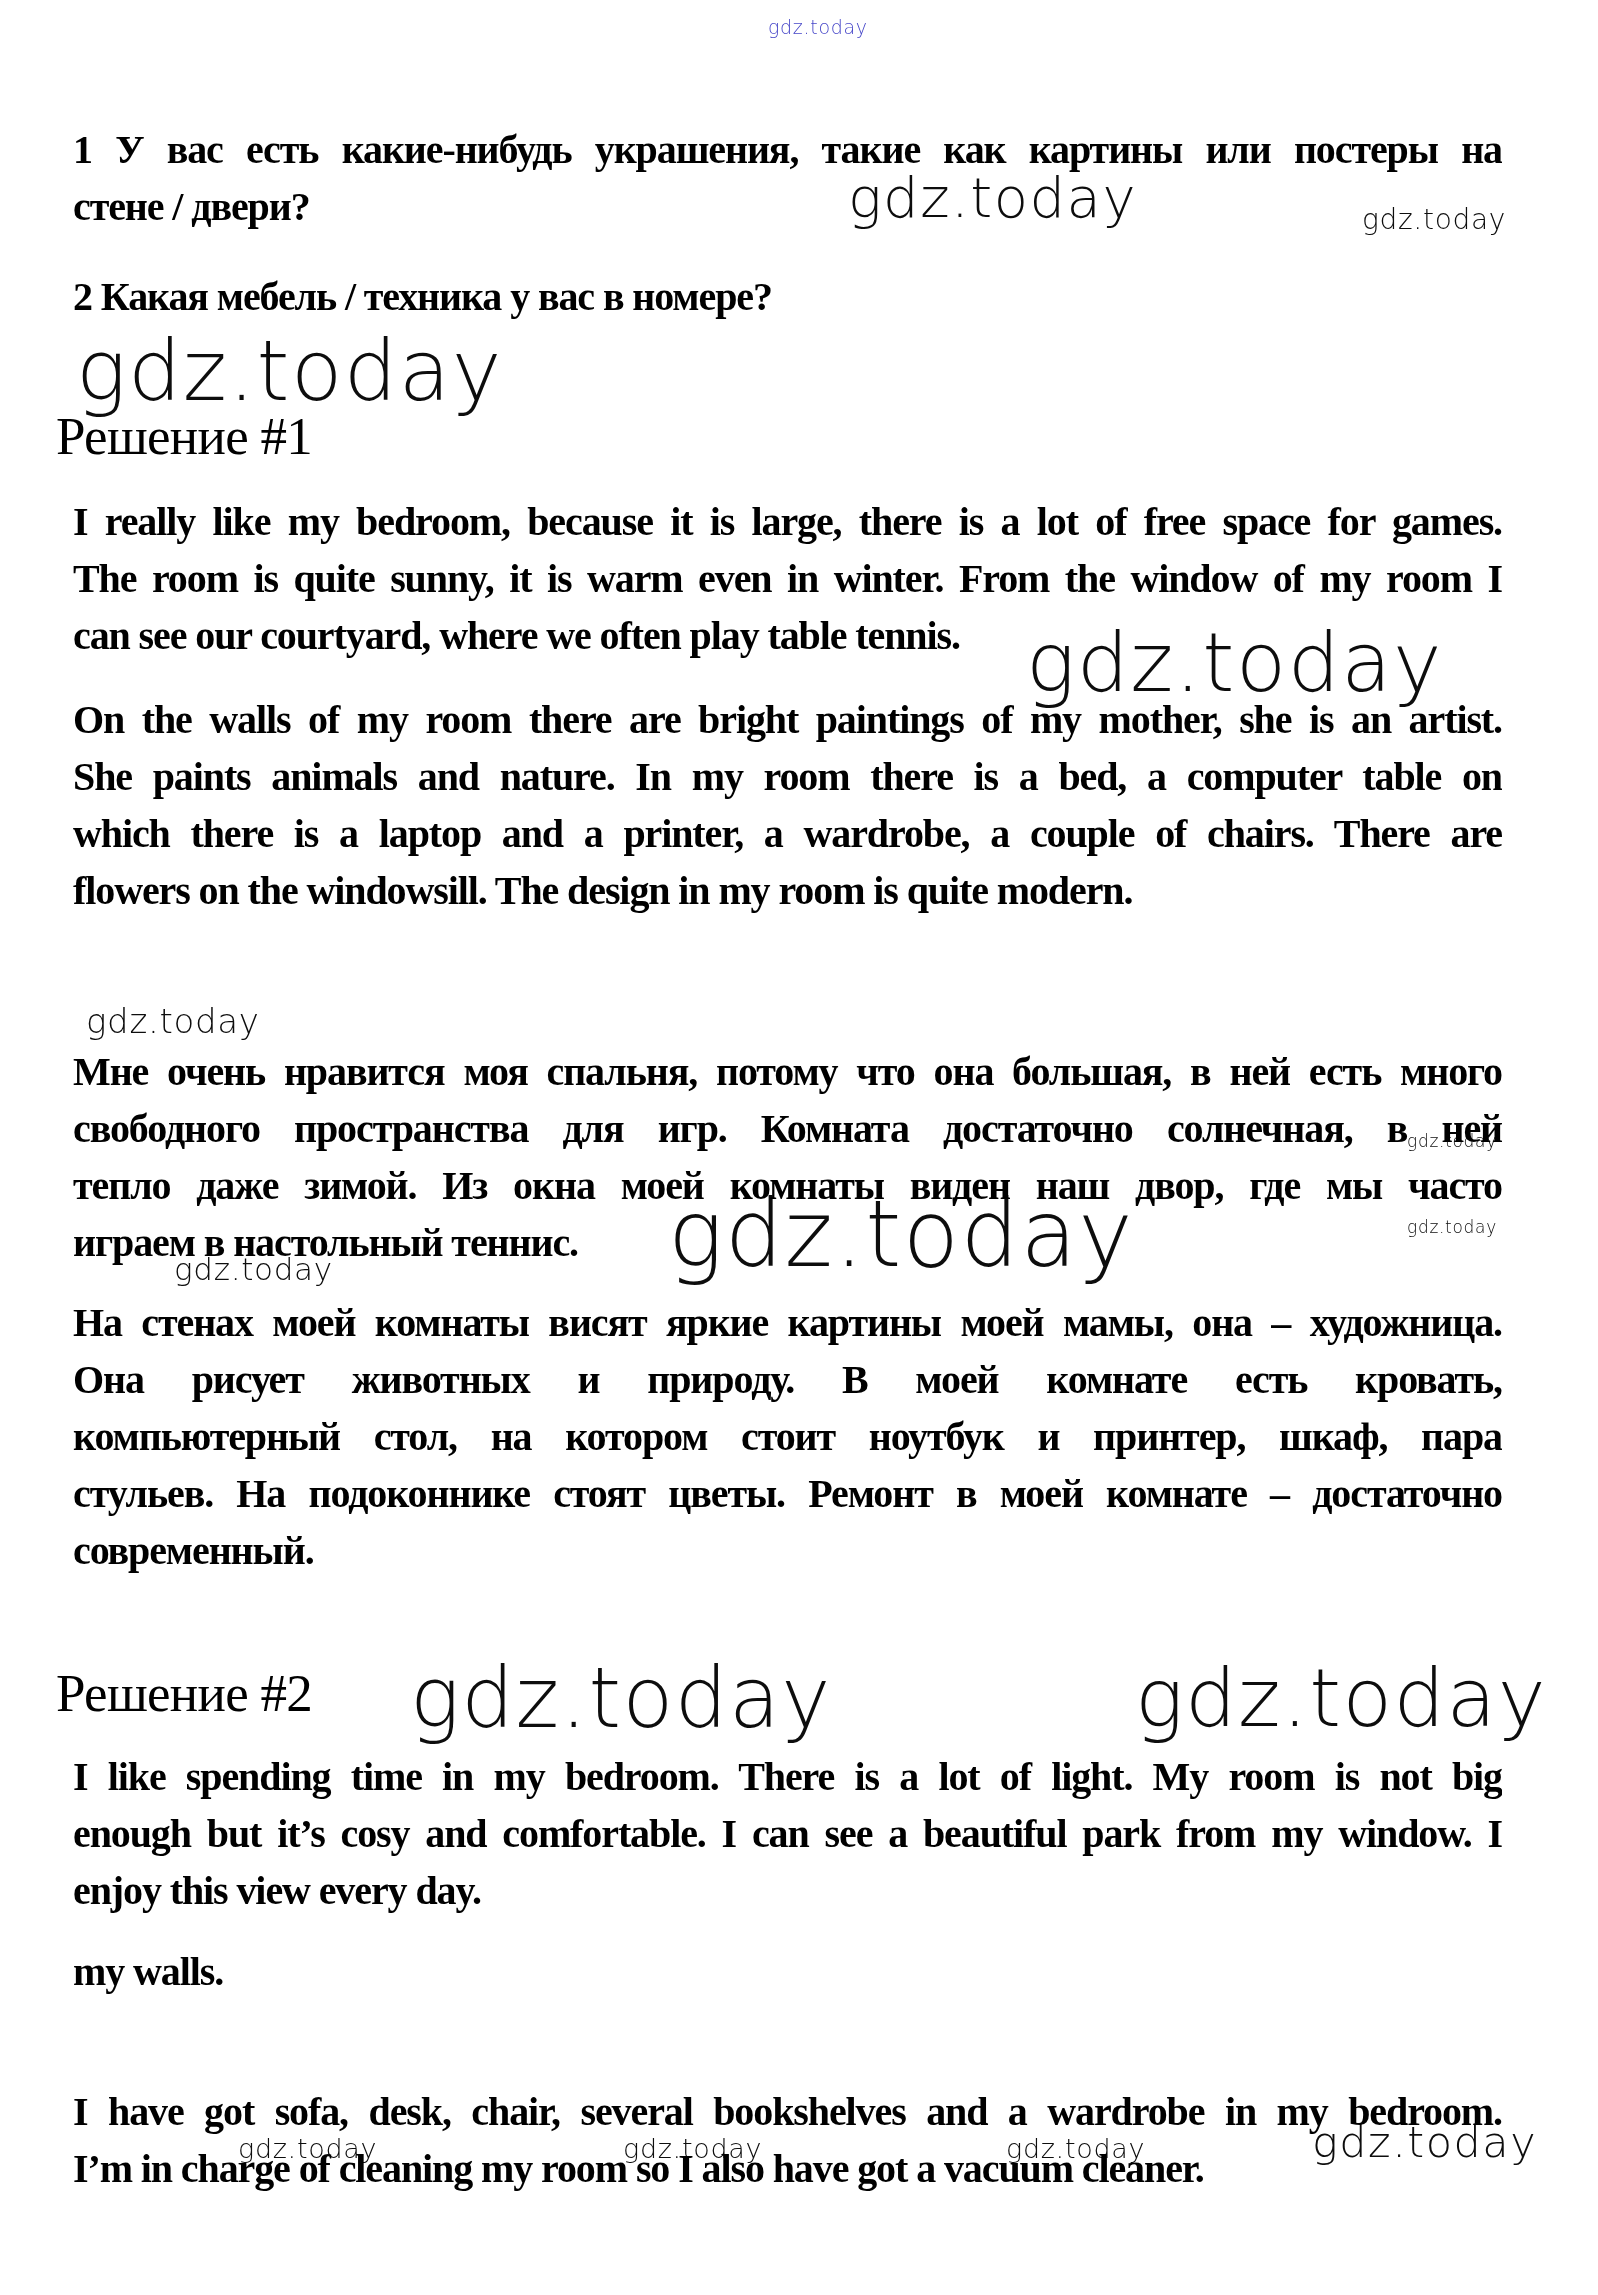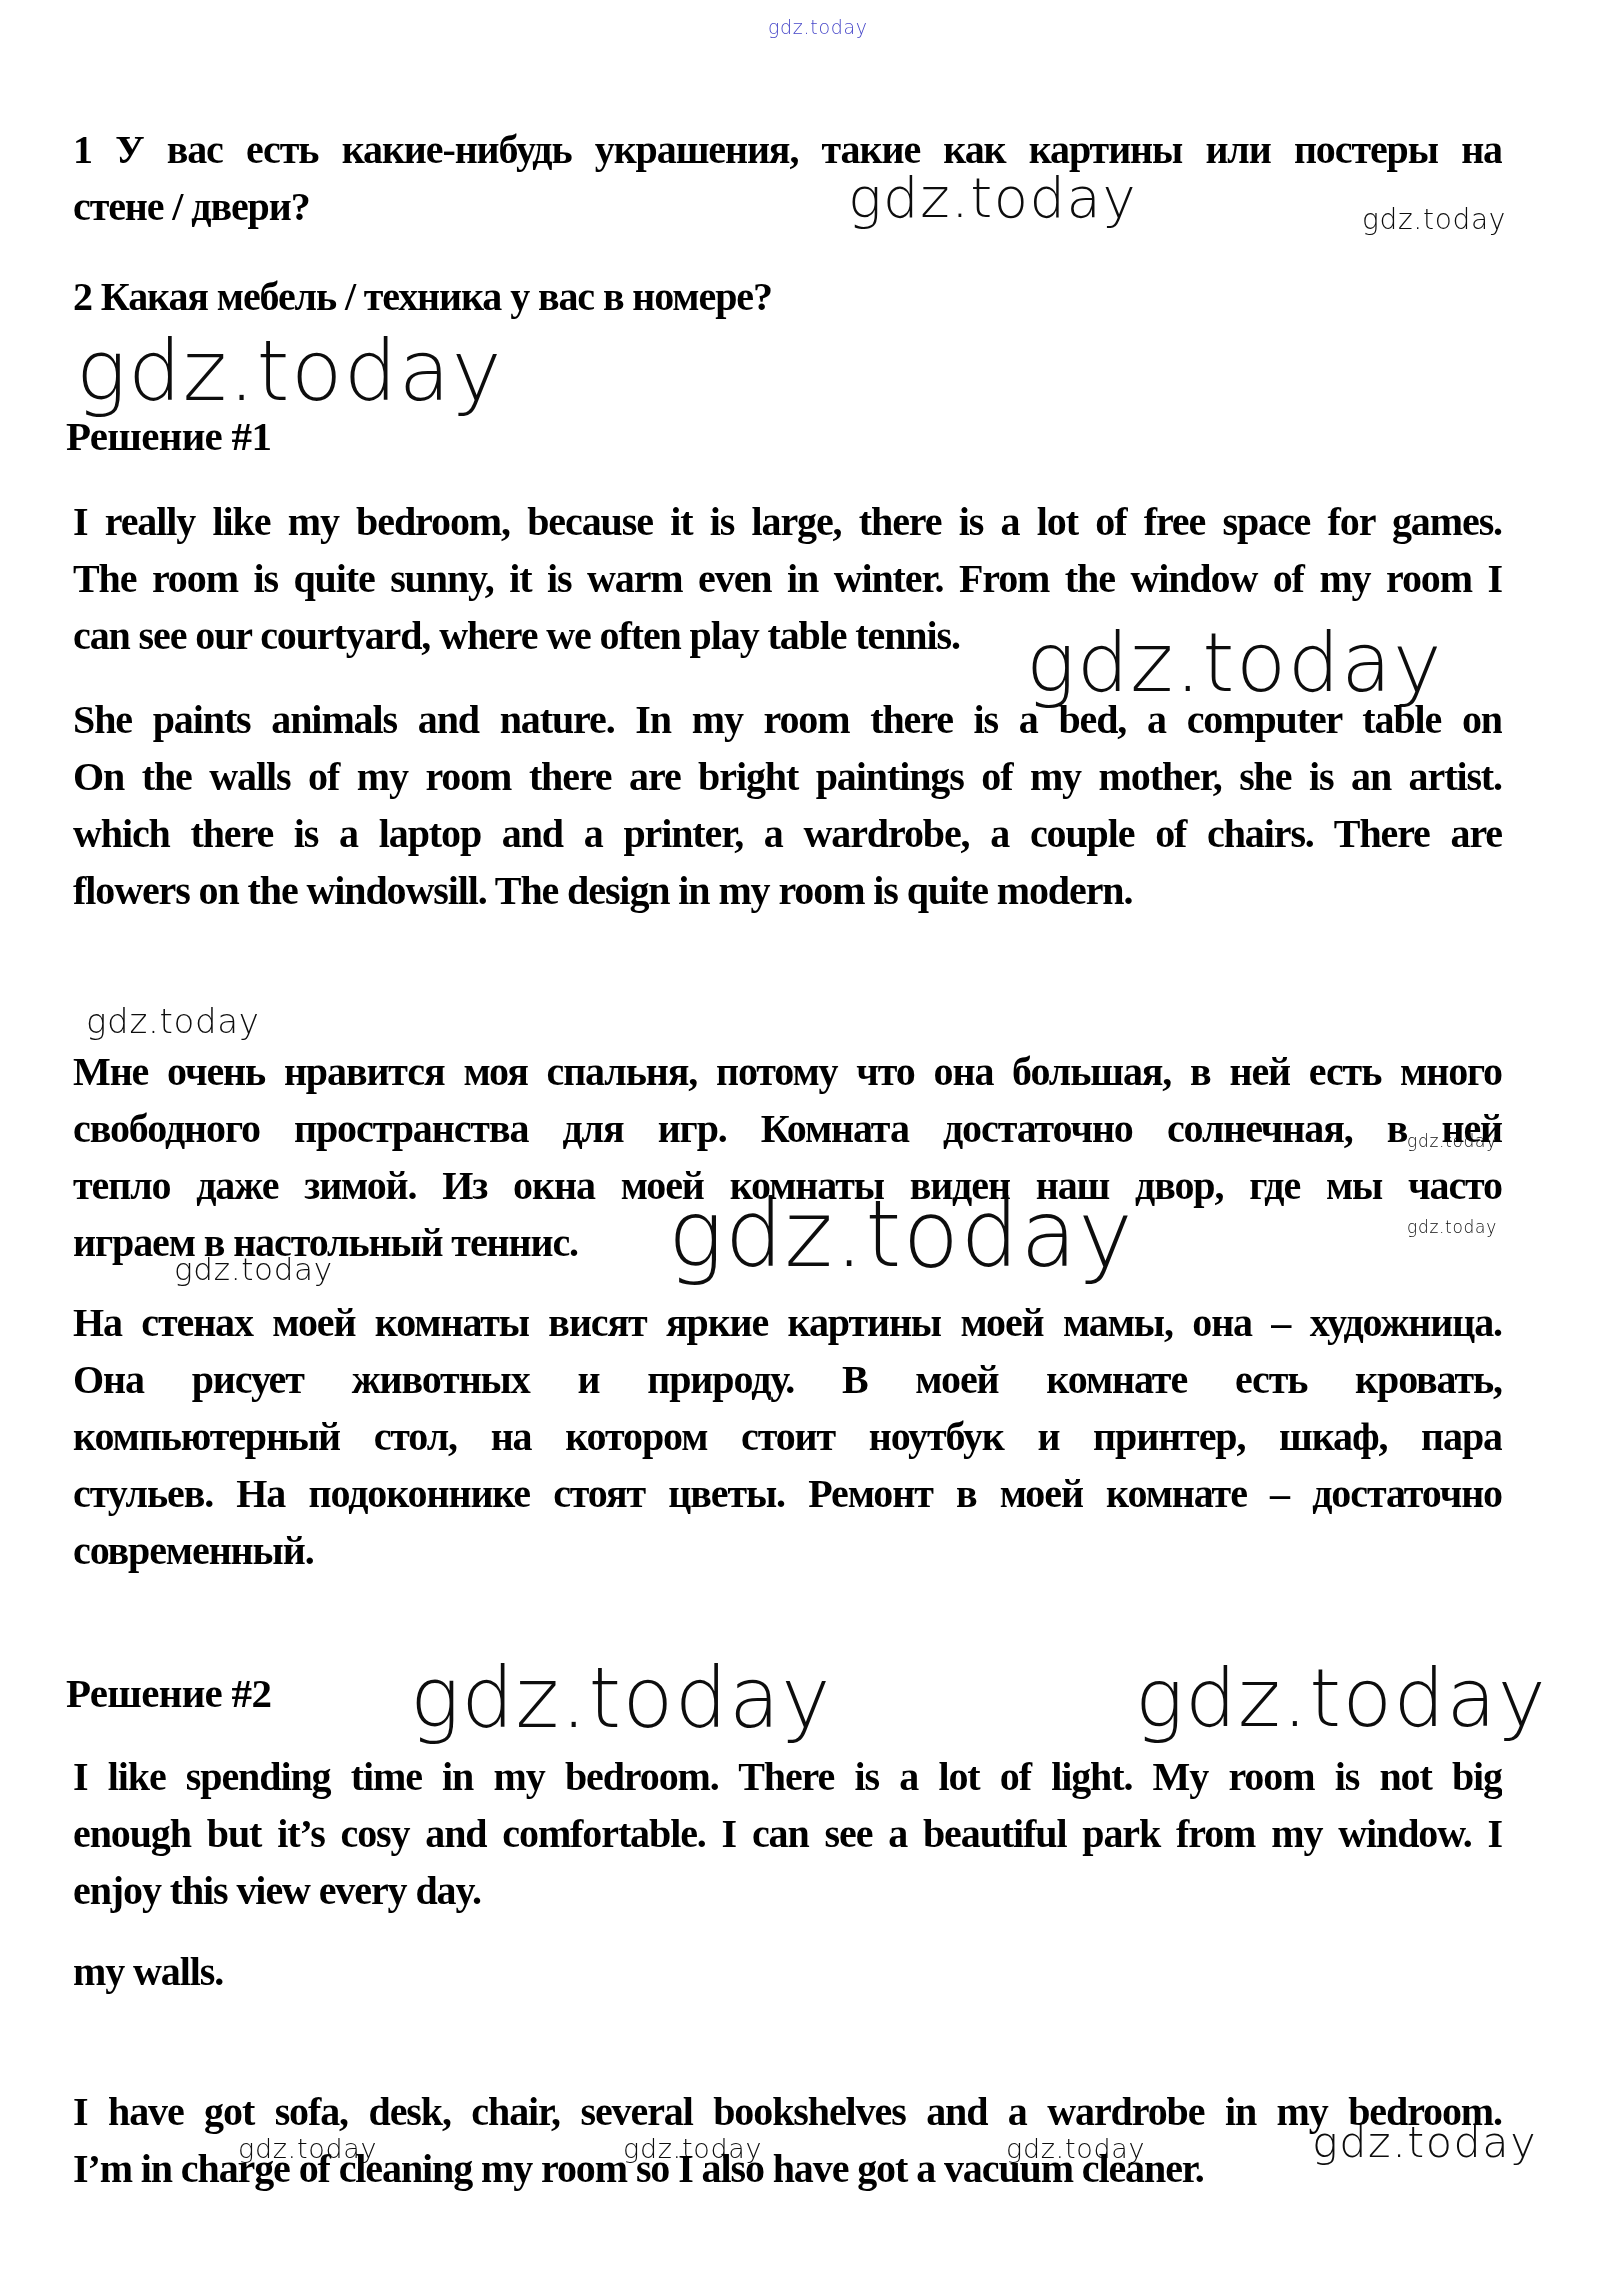"Решение #1" .heading { font-size: 41px -> 53px; font-weight: bold -> normal; left: 66px -> 56px }
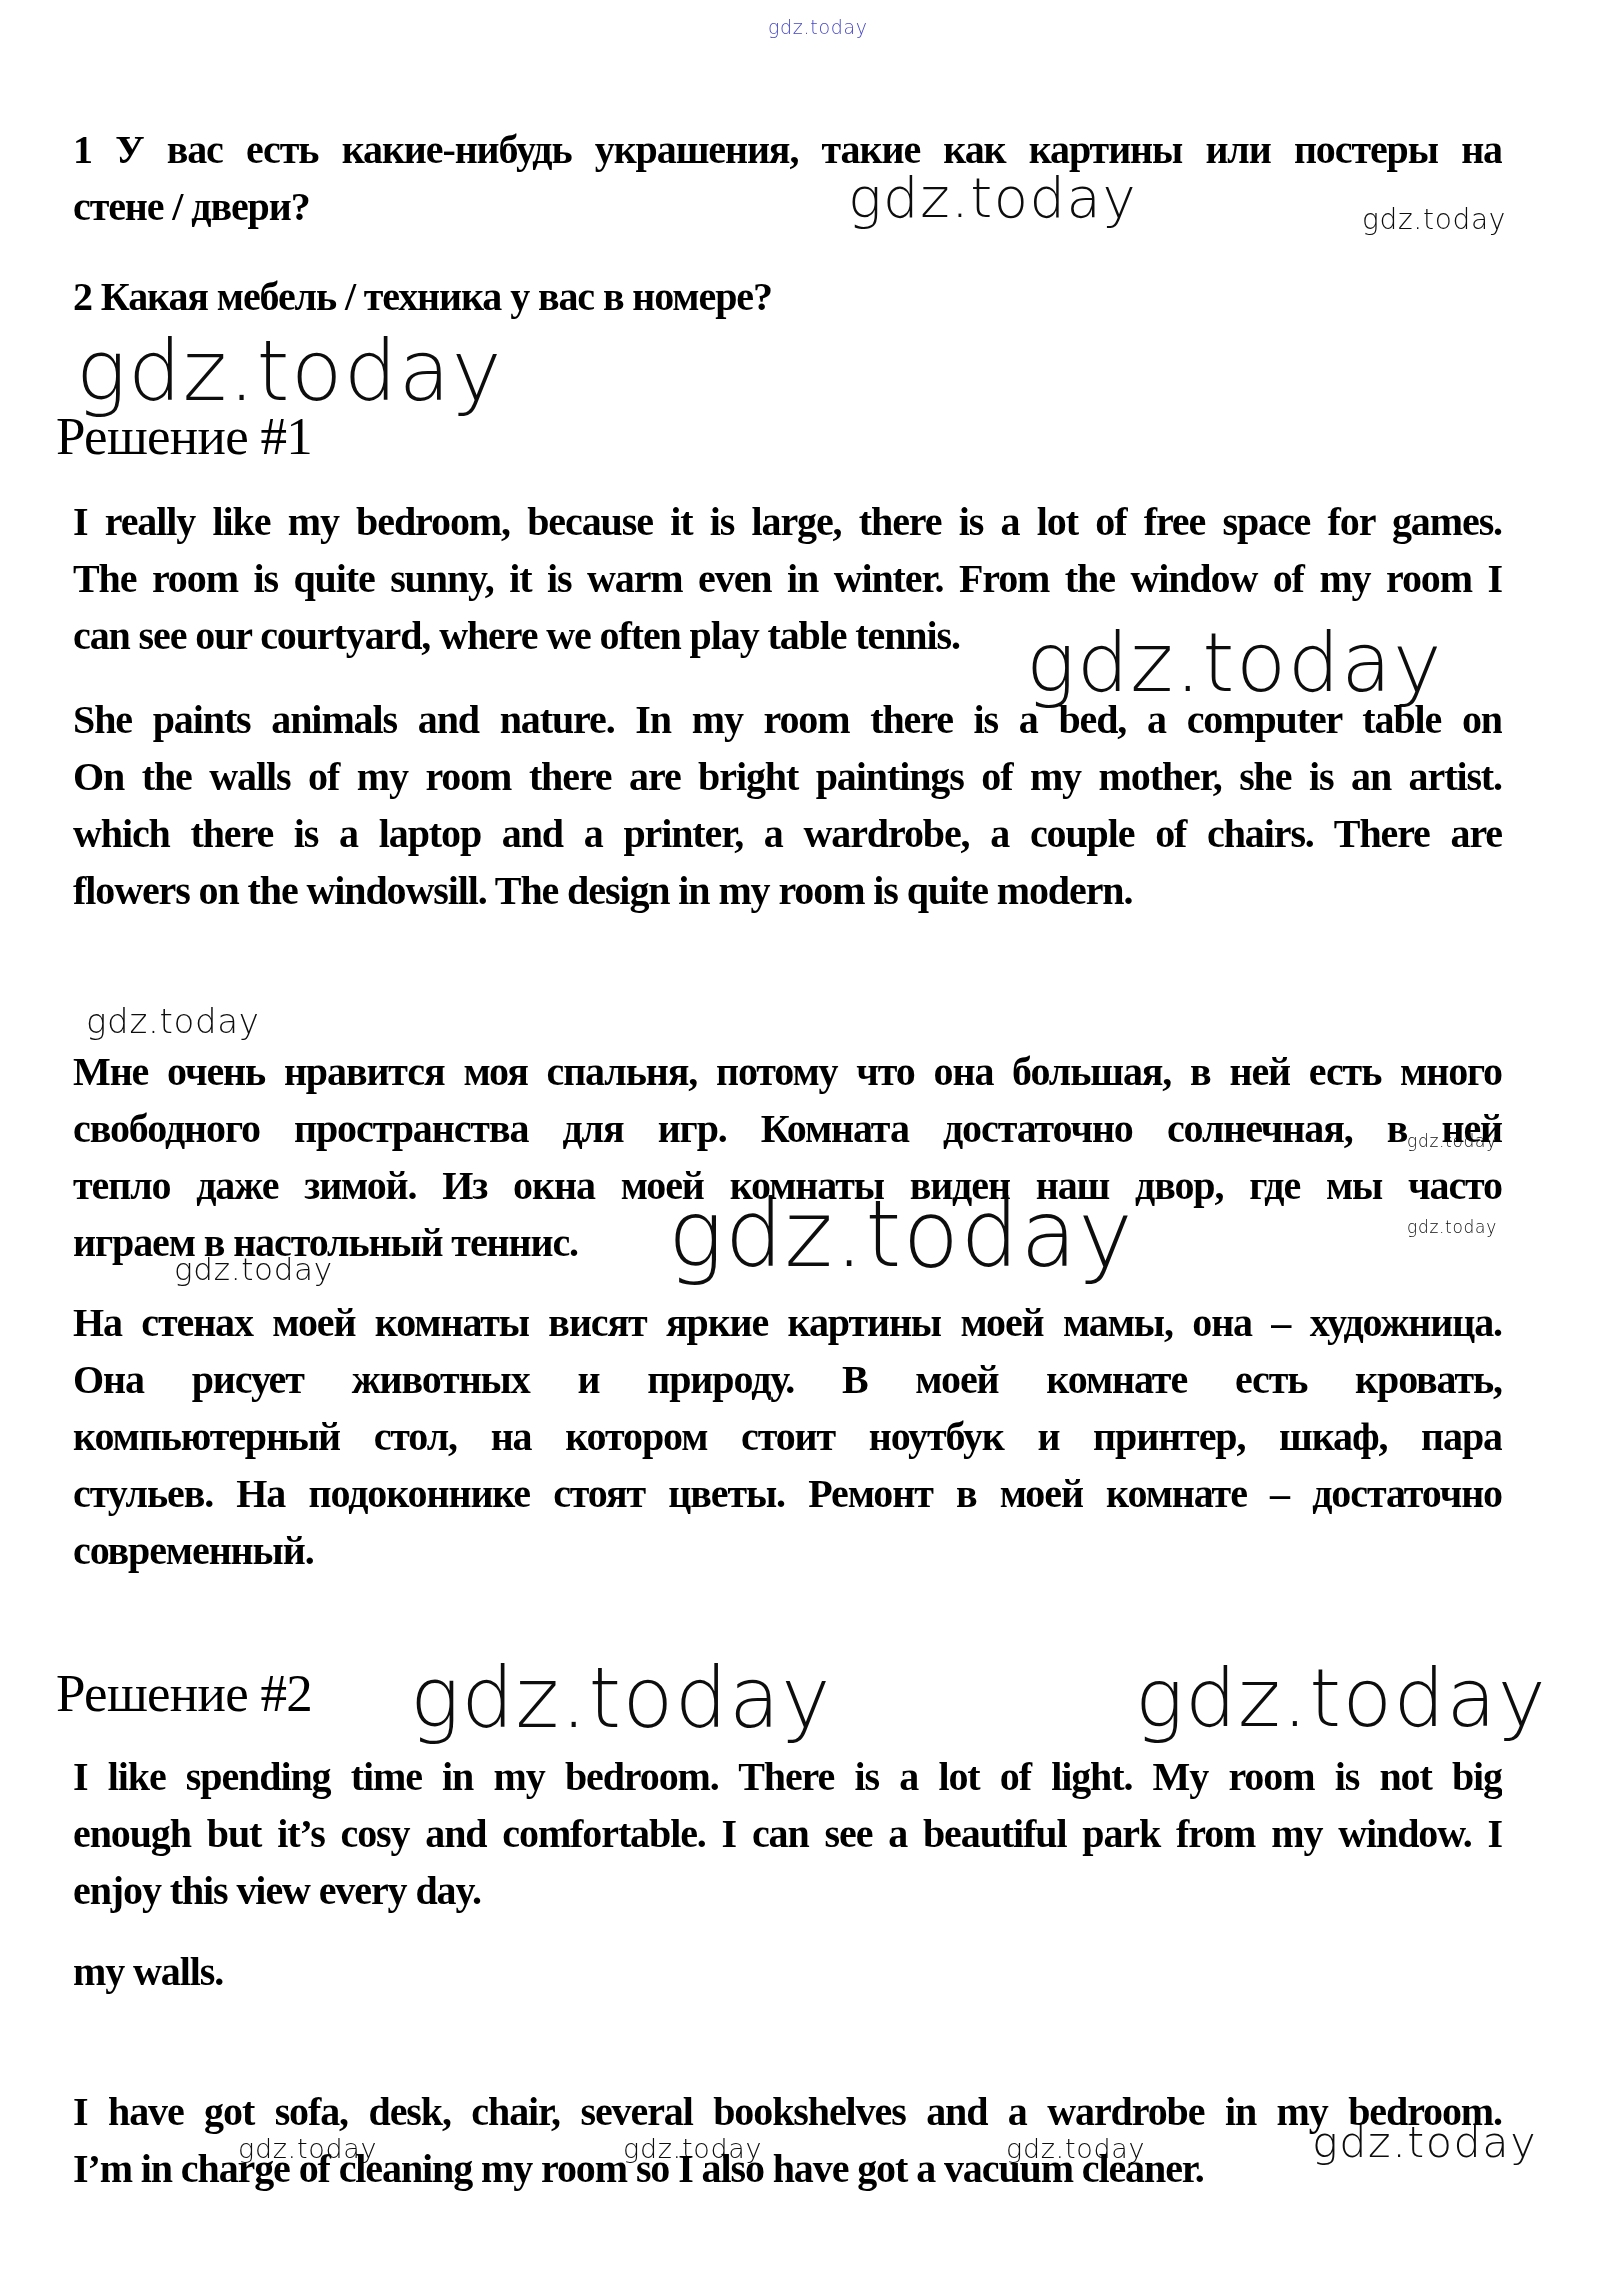"She paints animals and nature." div.line { order: before "On the walls of my" -> after "On the walls of my" }
